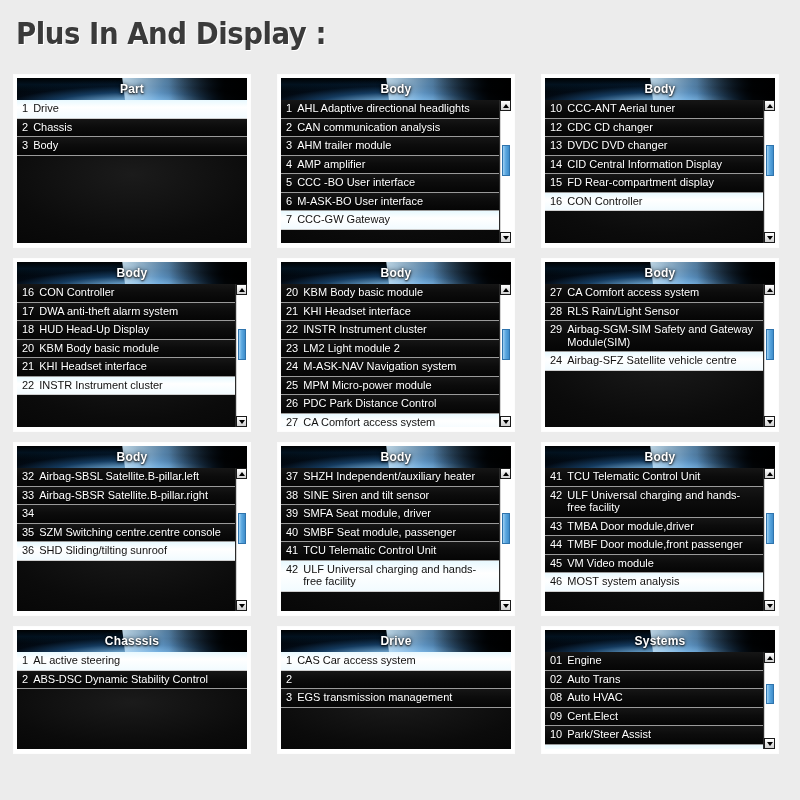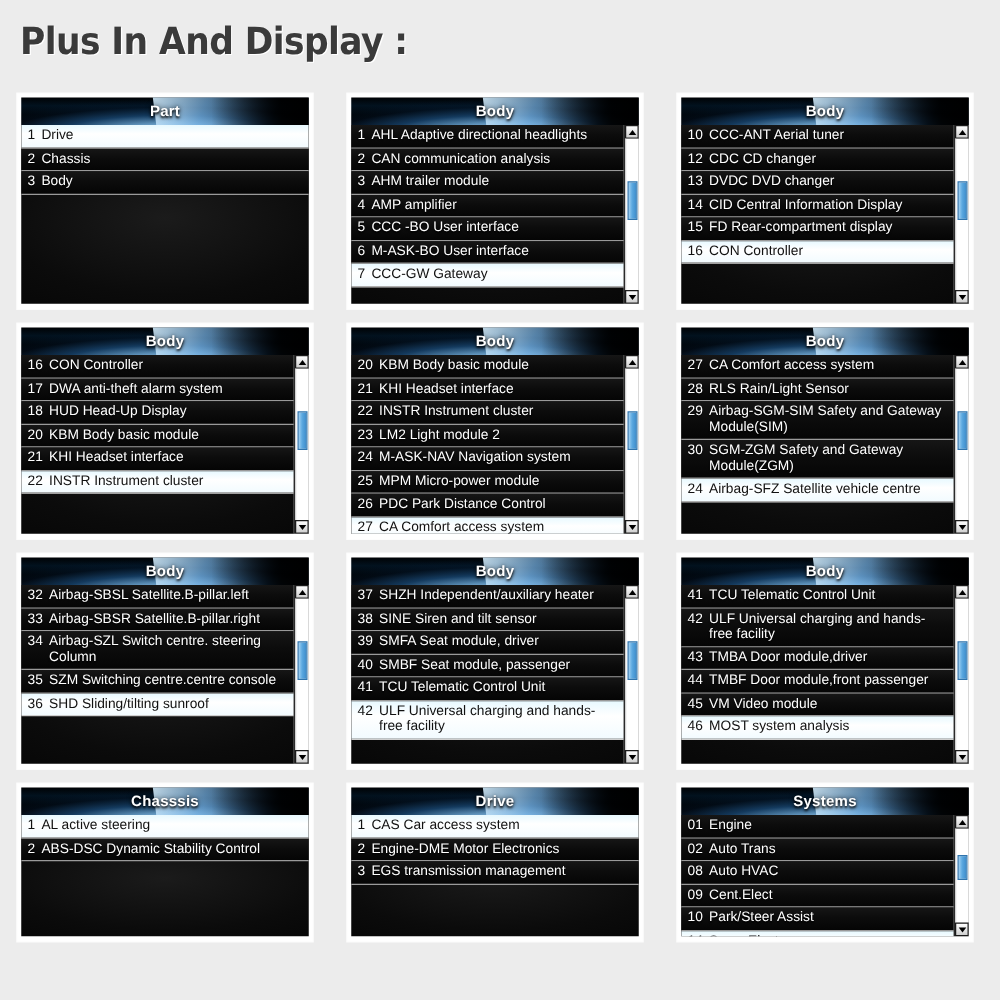"30" div.row { html: <div> <span>30</span> <span>SGM-ZGM Safety and Gateway Module(ZGM)</span> </div> -> none }
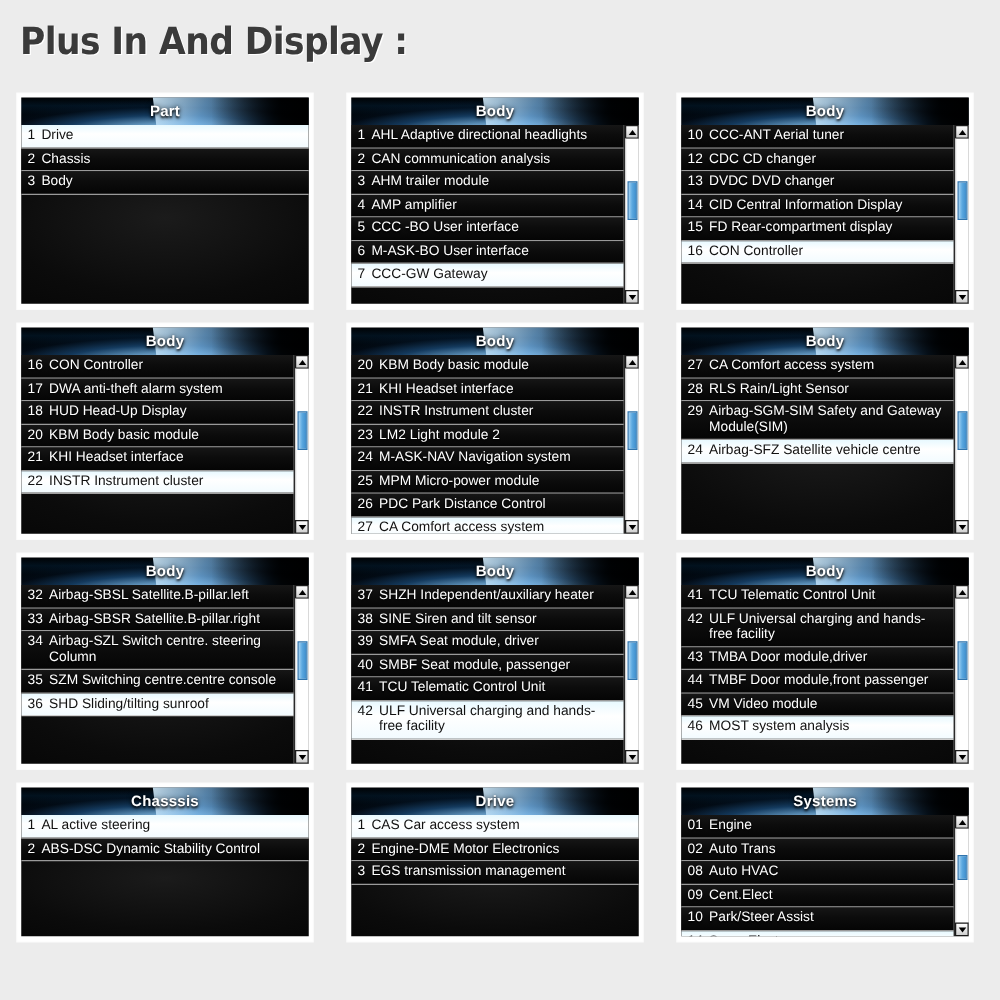"Airbag-SZL Switch centre. steering" span.txt { html: <span>Airbag-SZL Switch centre. steering Column</span> -> none }
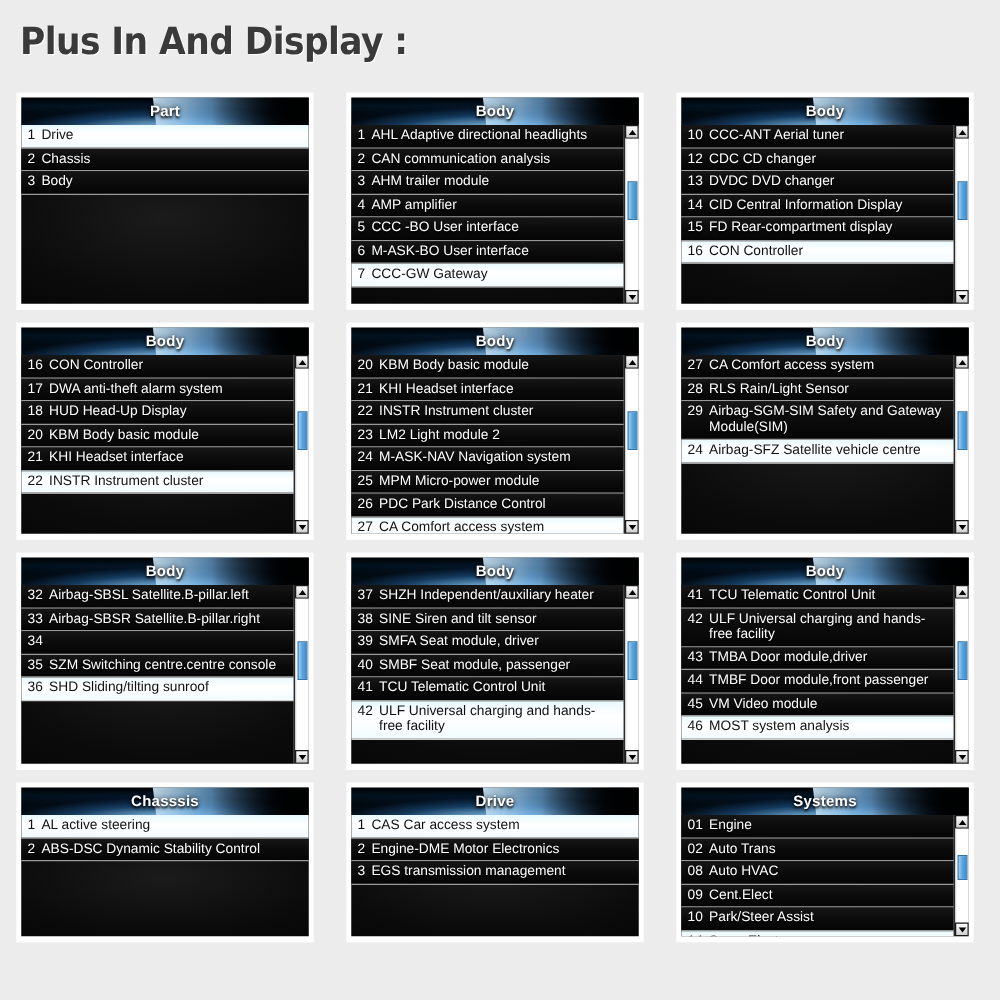"Engine-DME Motor Electronics" span.txt { html: <span>Engine-DME Motor Electronics</span> -> none }
